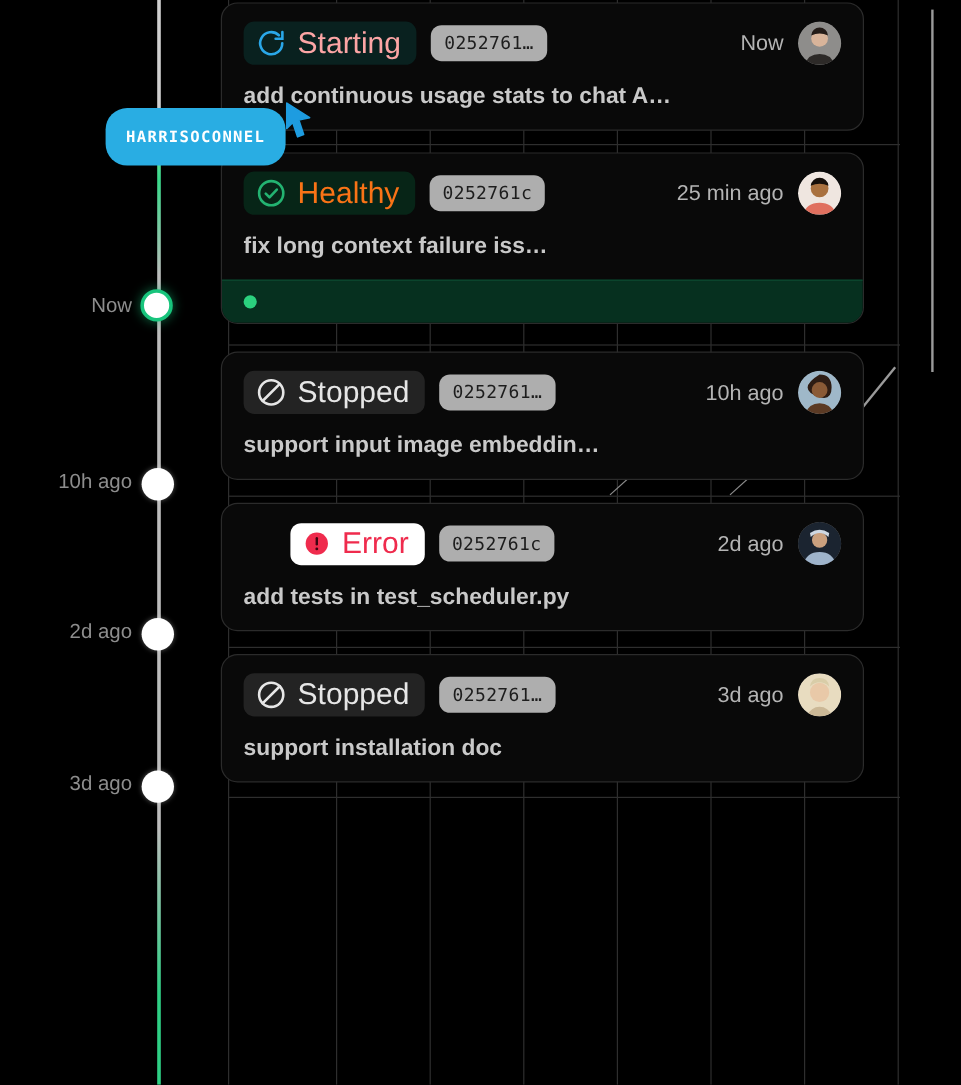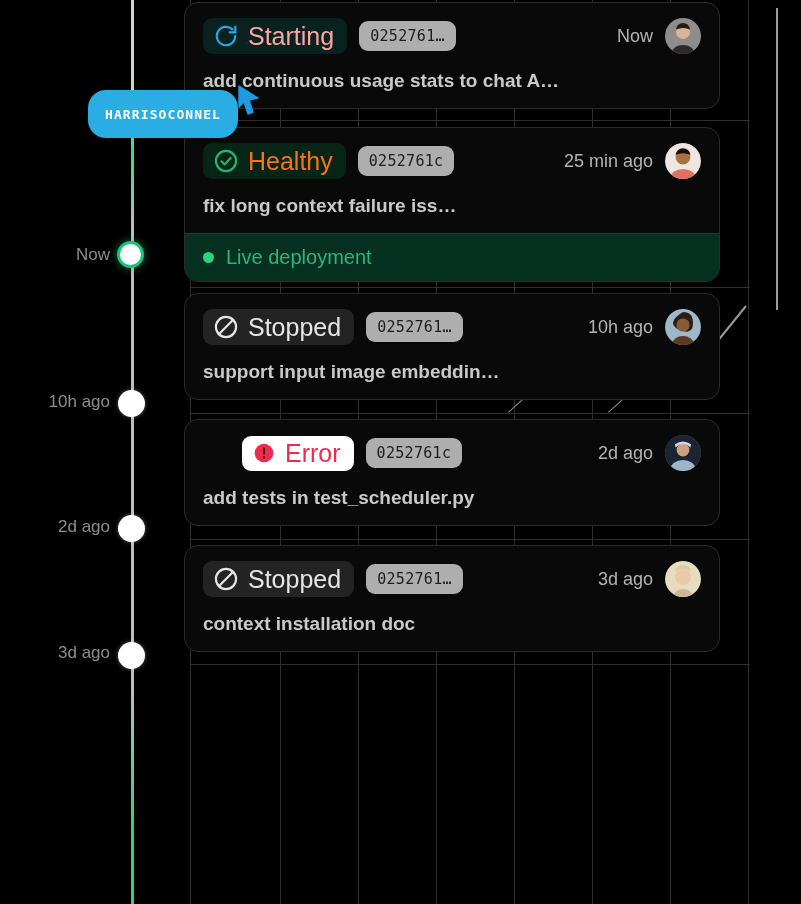"Live deployment" span.live-text { html: <span>Live deployment</span> -> none }
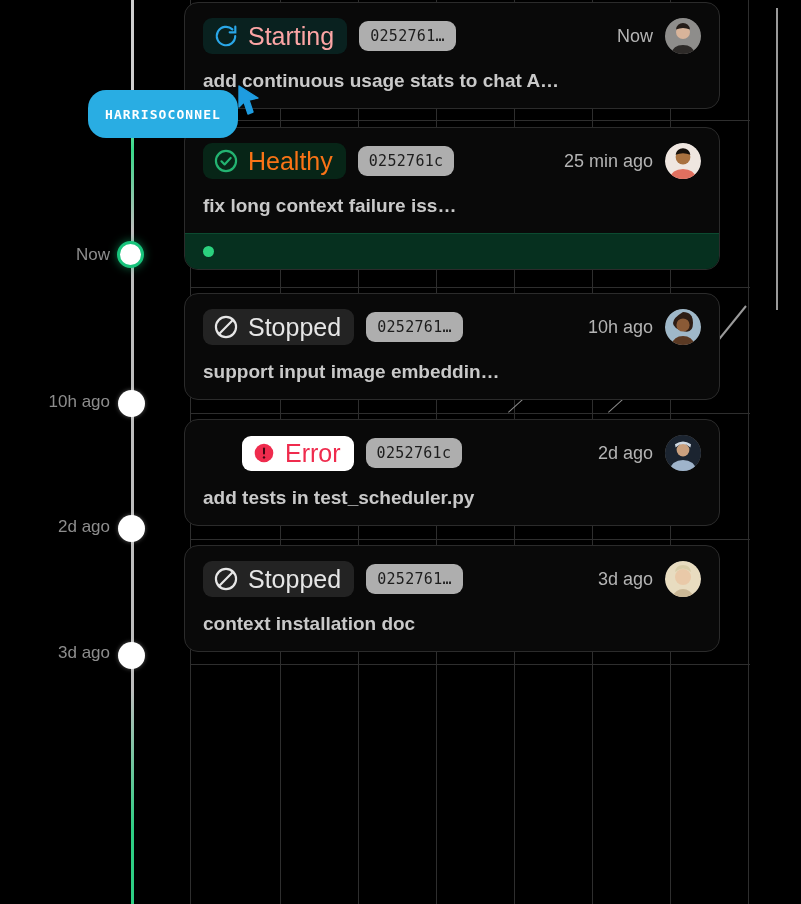"context installation doc" div.msg { text: context -> support }
